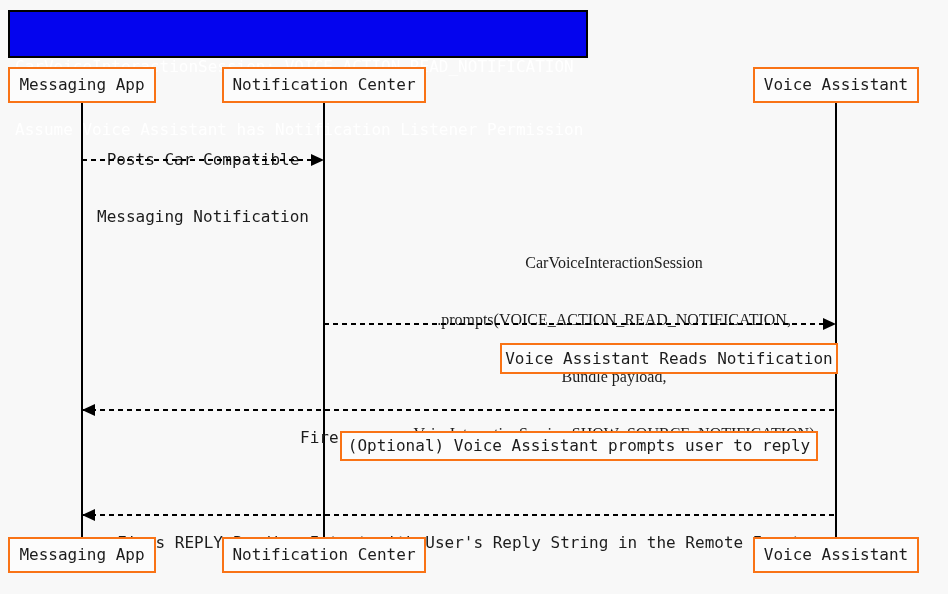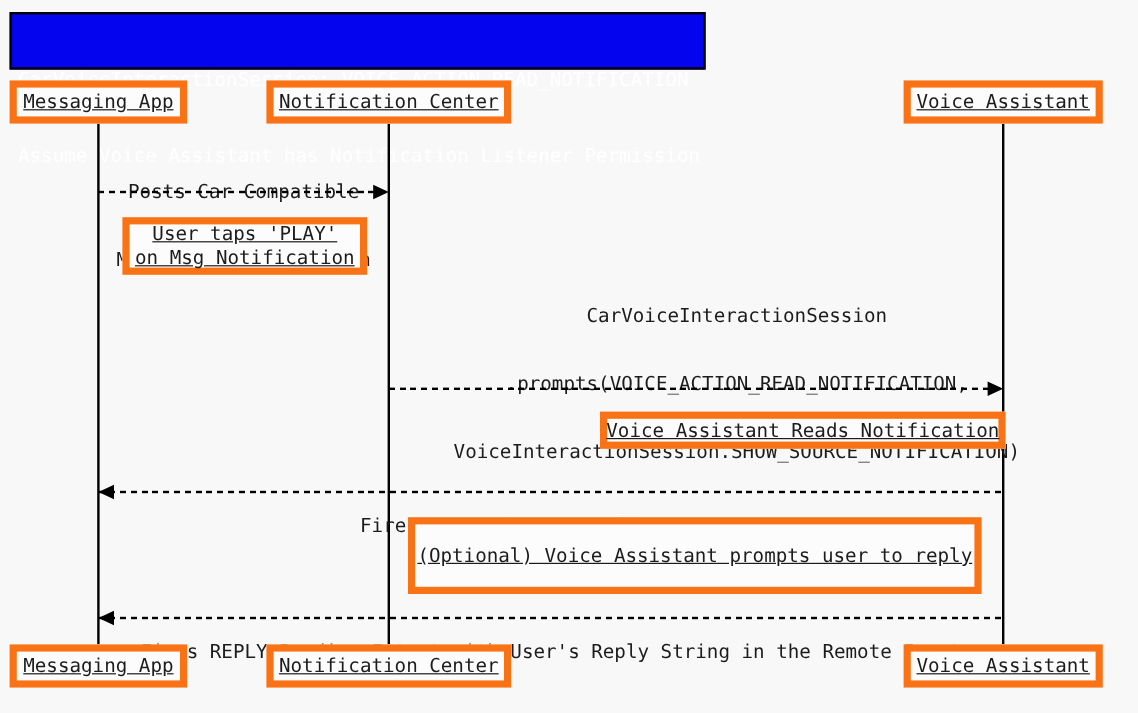"Messaging App" .pbox, .nbox { border: 6px solid #f97316 -> 2px solid #f97316; text-decoration: underline -> none }
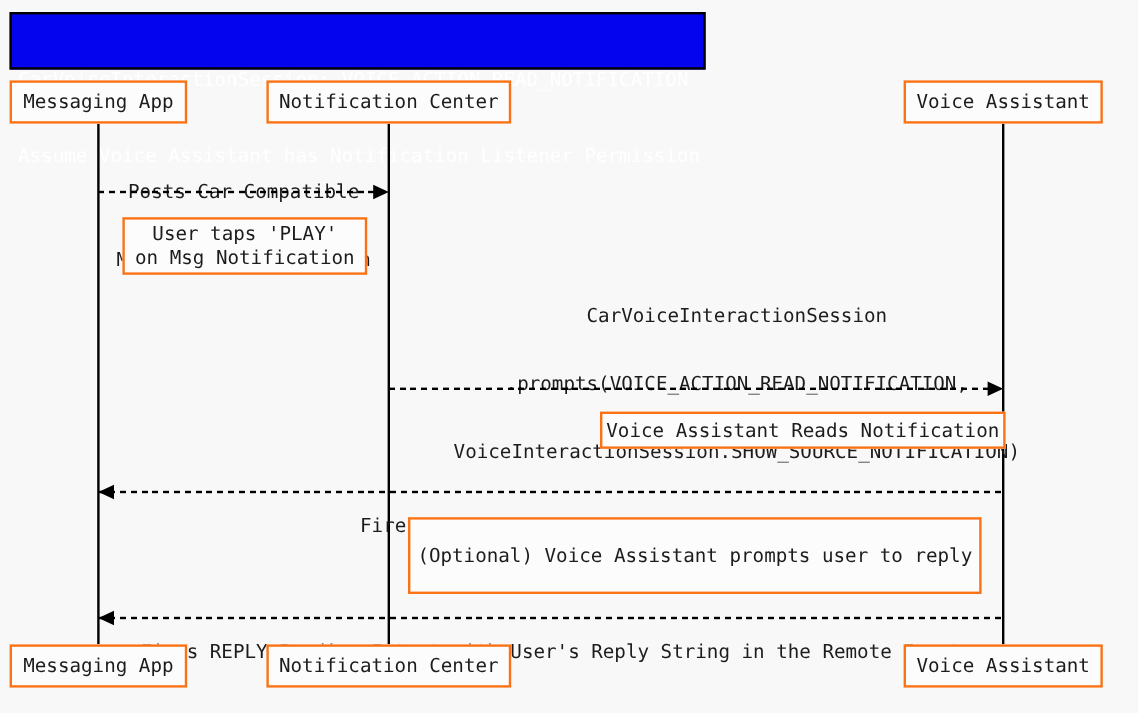"User taps 'PLAY'" div.abs { html: <div> <div>User taps 'PLAY'</div> <div>on Msg Notification</div> </div> -> none }
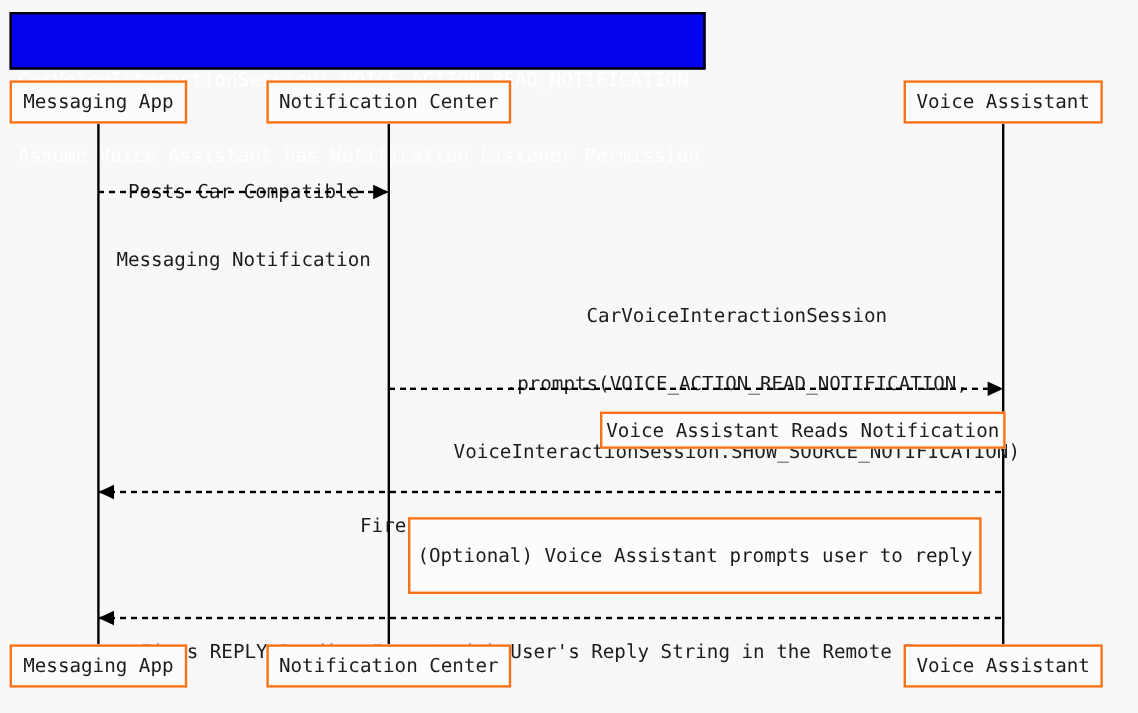"CarVoiceInteractionSession" div.abs { font-family: none -> Liberation Serif, serif }
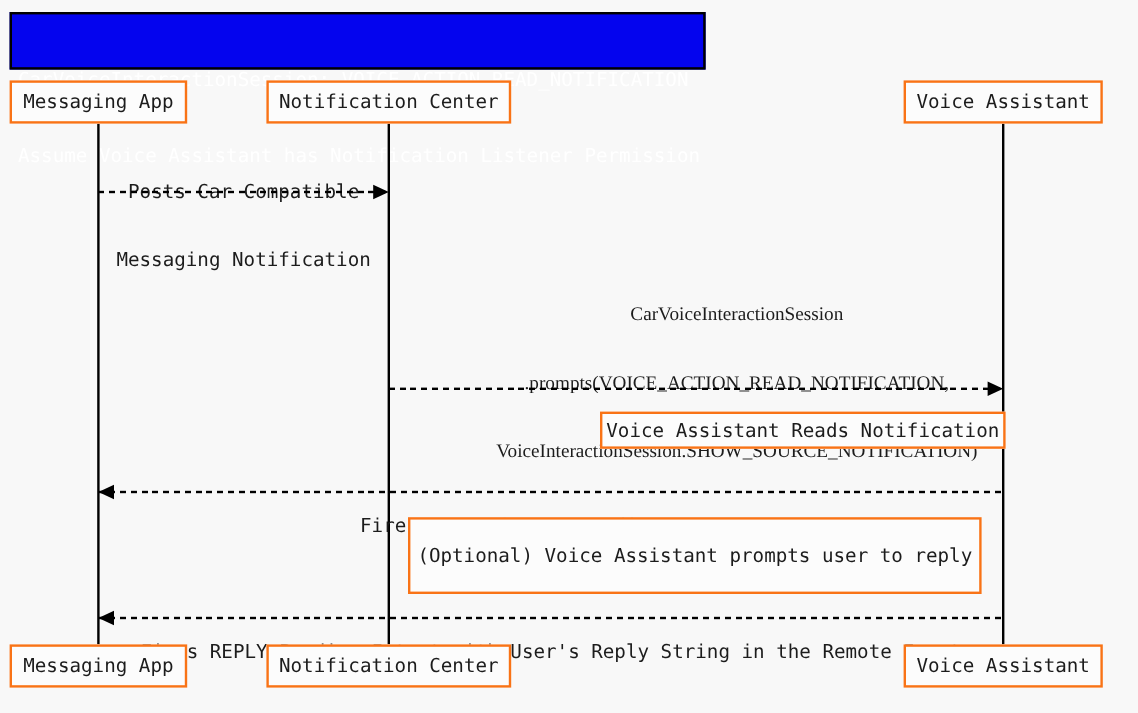"Bundle payload," div { html: none -> <div>Bundle payload,</div> }
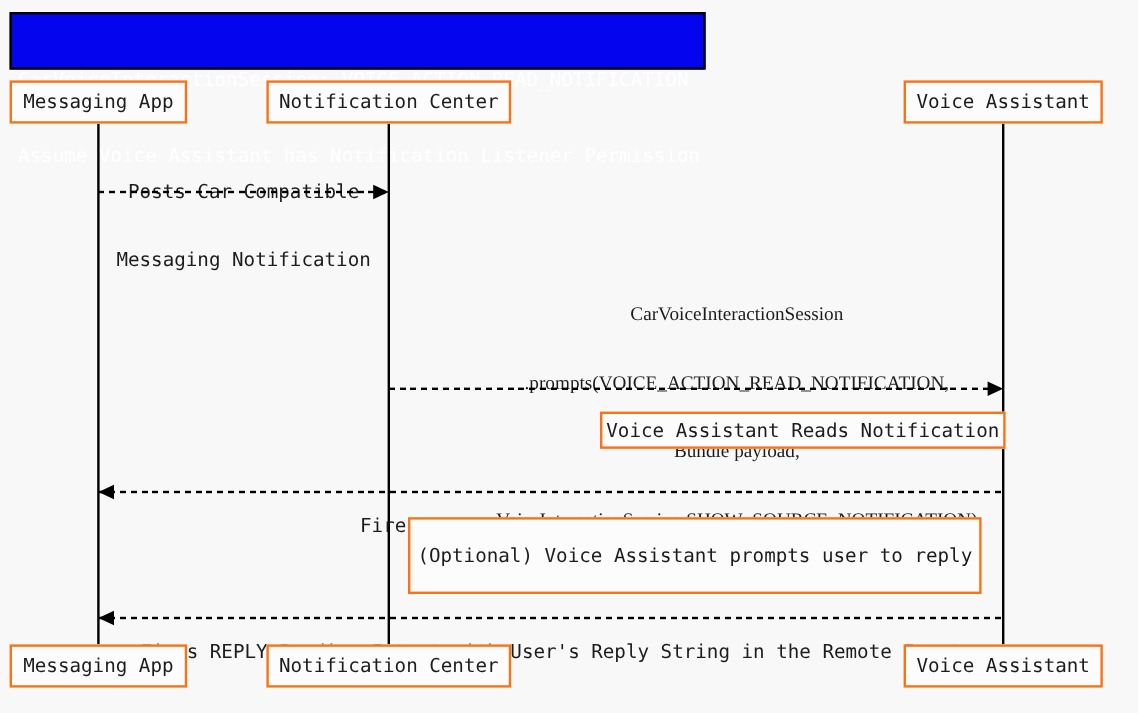"(Optional) Voice Assistant prompts user" div.abs { height: 64px -> 30px }
